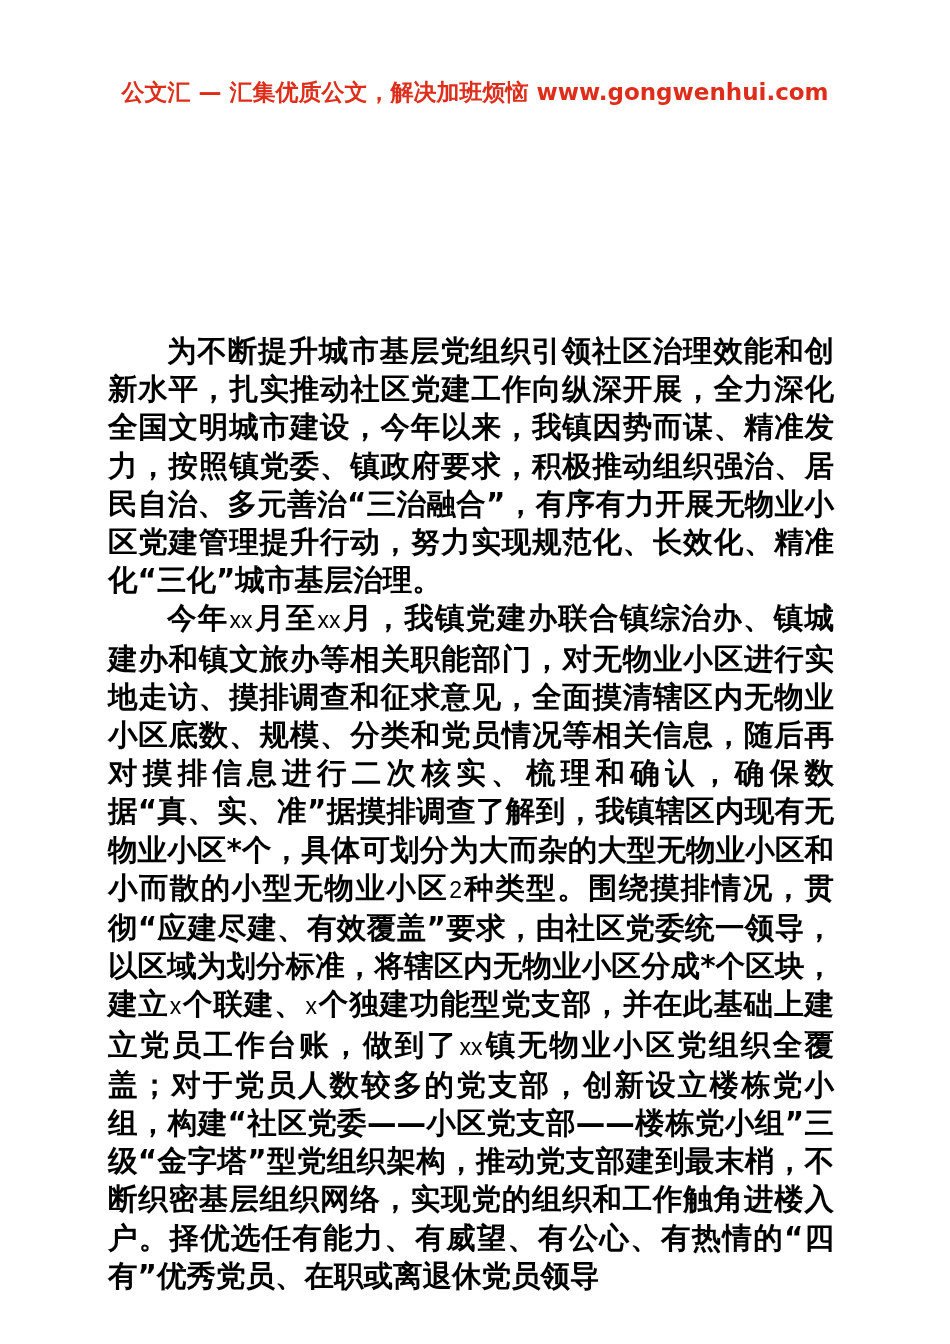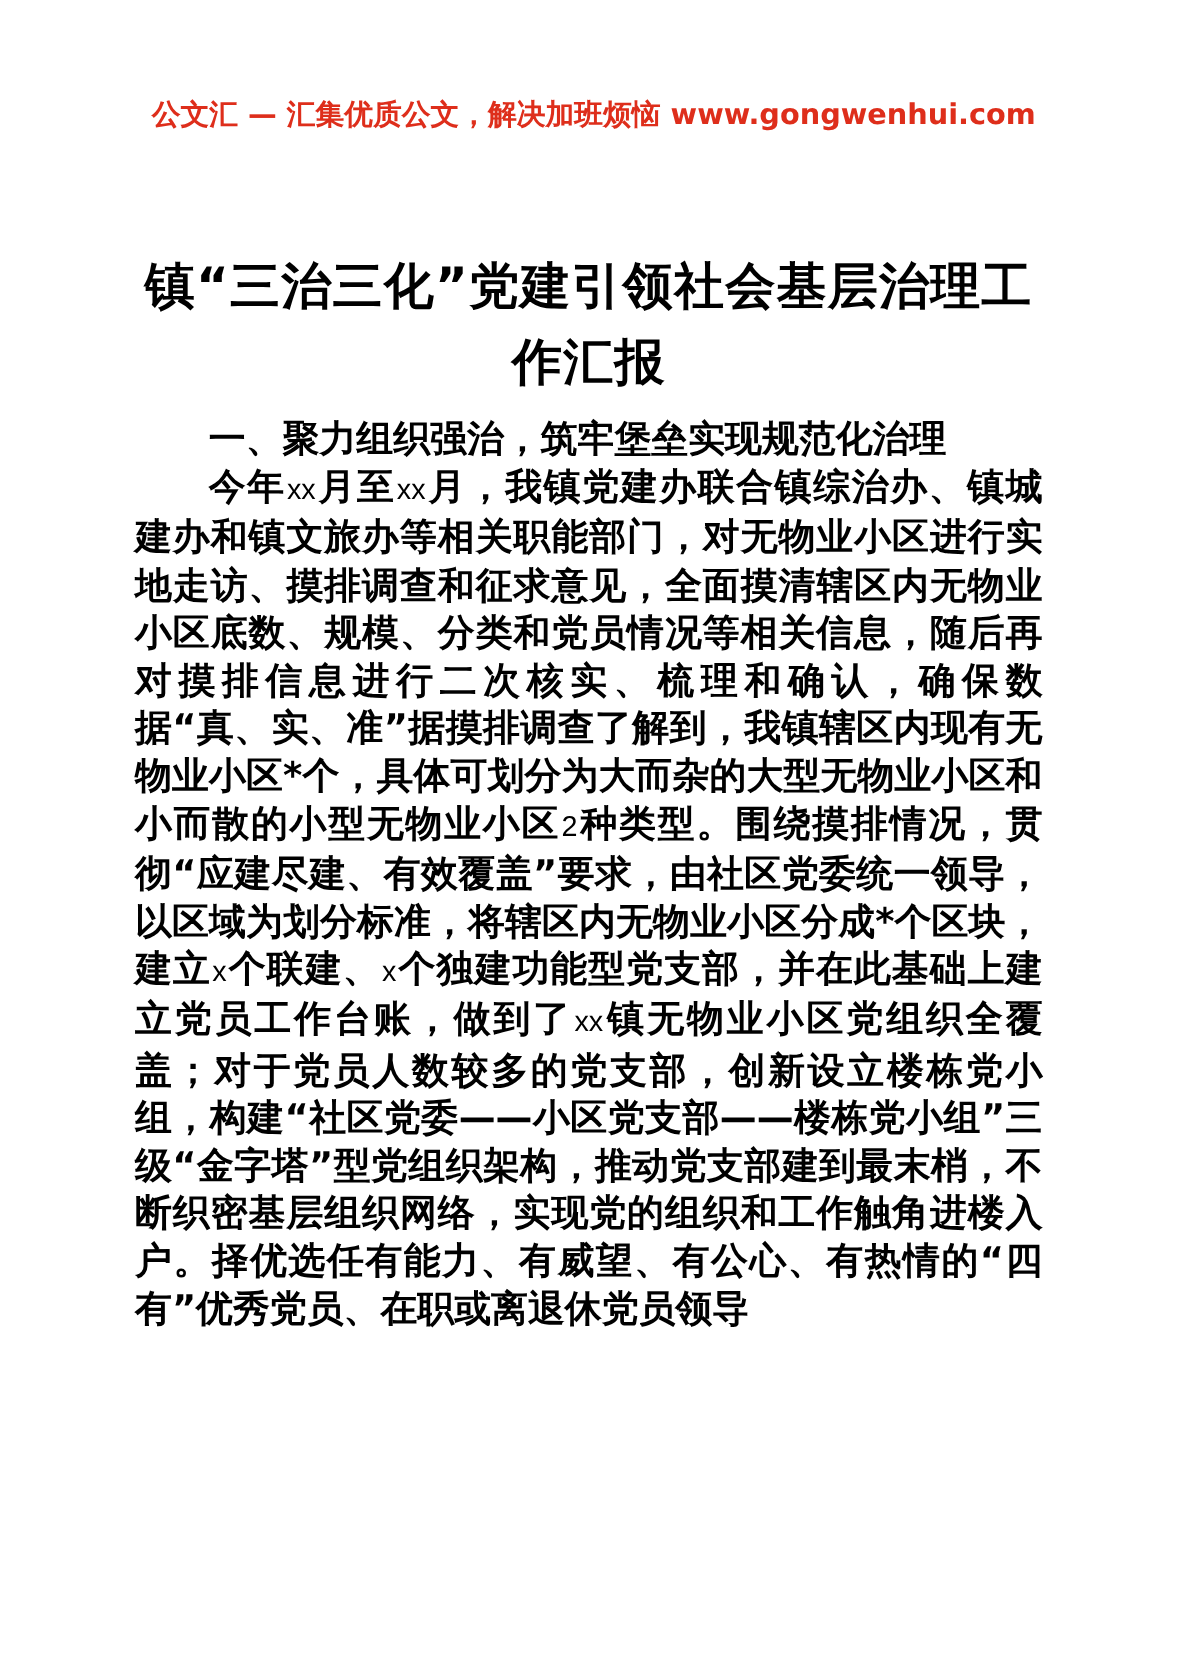"镇“三治三化”党建引领社会基层治理工作汇报" h1.doc-title { html: <h1>镇“三治三化”党建引领社会基层治理工作汇报</h1> -> none }
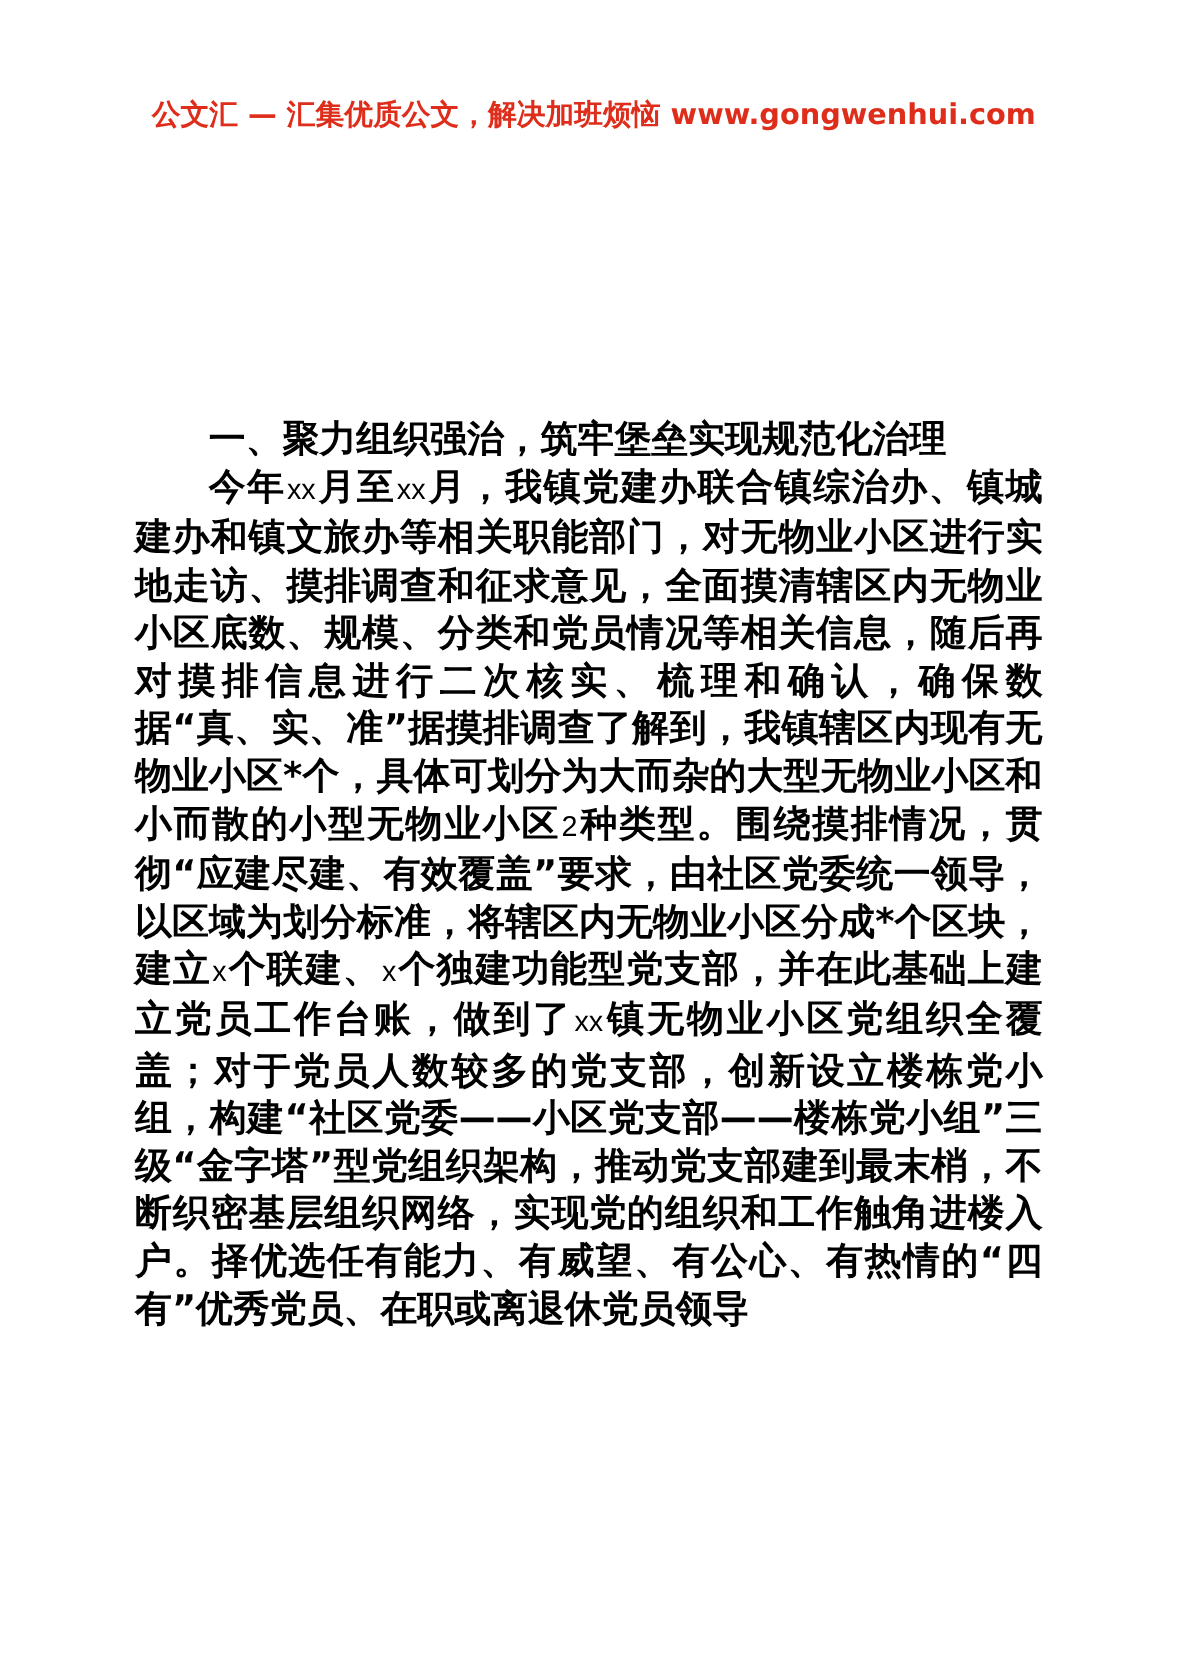"为不断提升城市基层党组织引领社区治理效能和创新水平，扎实推动社区党建工作向纵深开" p.para { html: none -> <p>为不断提升城市基层党组织引领社区治理效能和创新水平，扎实推动社区党建工作向纵深开展，全力深化全国文明城市建设，今年以来，我镇因势而谋、精准发力，按照镇党委、镇政府要求，积极推动组织强治、居民自治、多元善治“三治融合”，有序有力开展无物业小区党建管理提升行动，努力实现规范化、长效化、精准化“三化”城市基层治理。</p> }
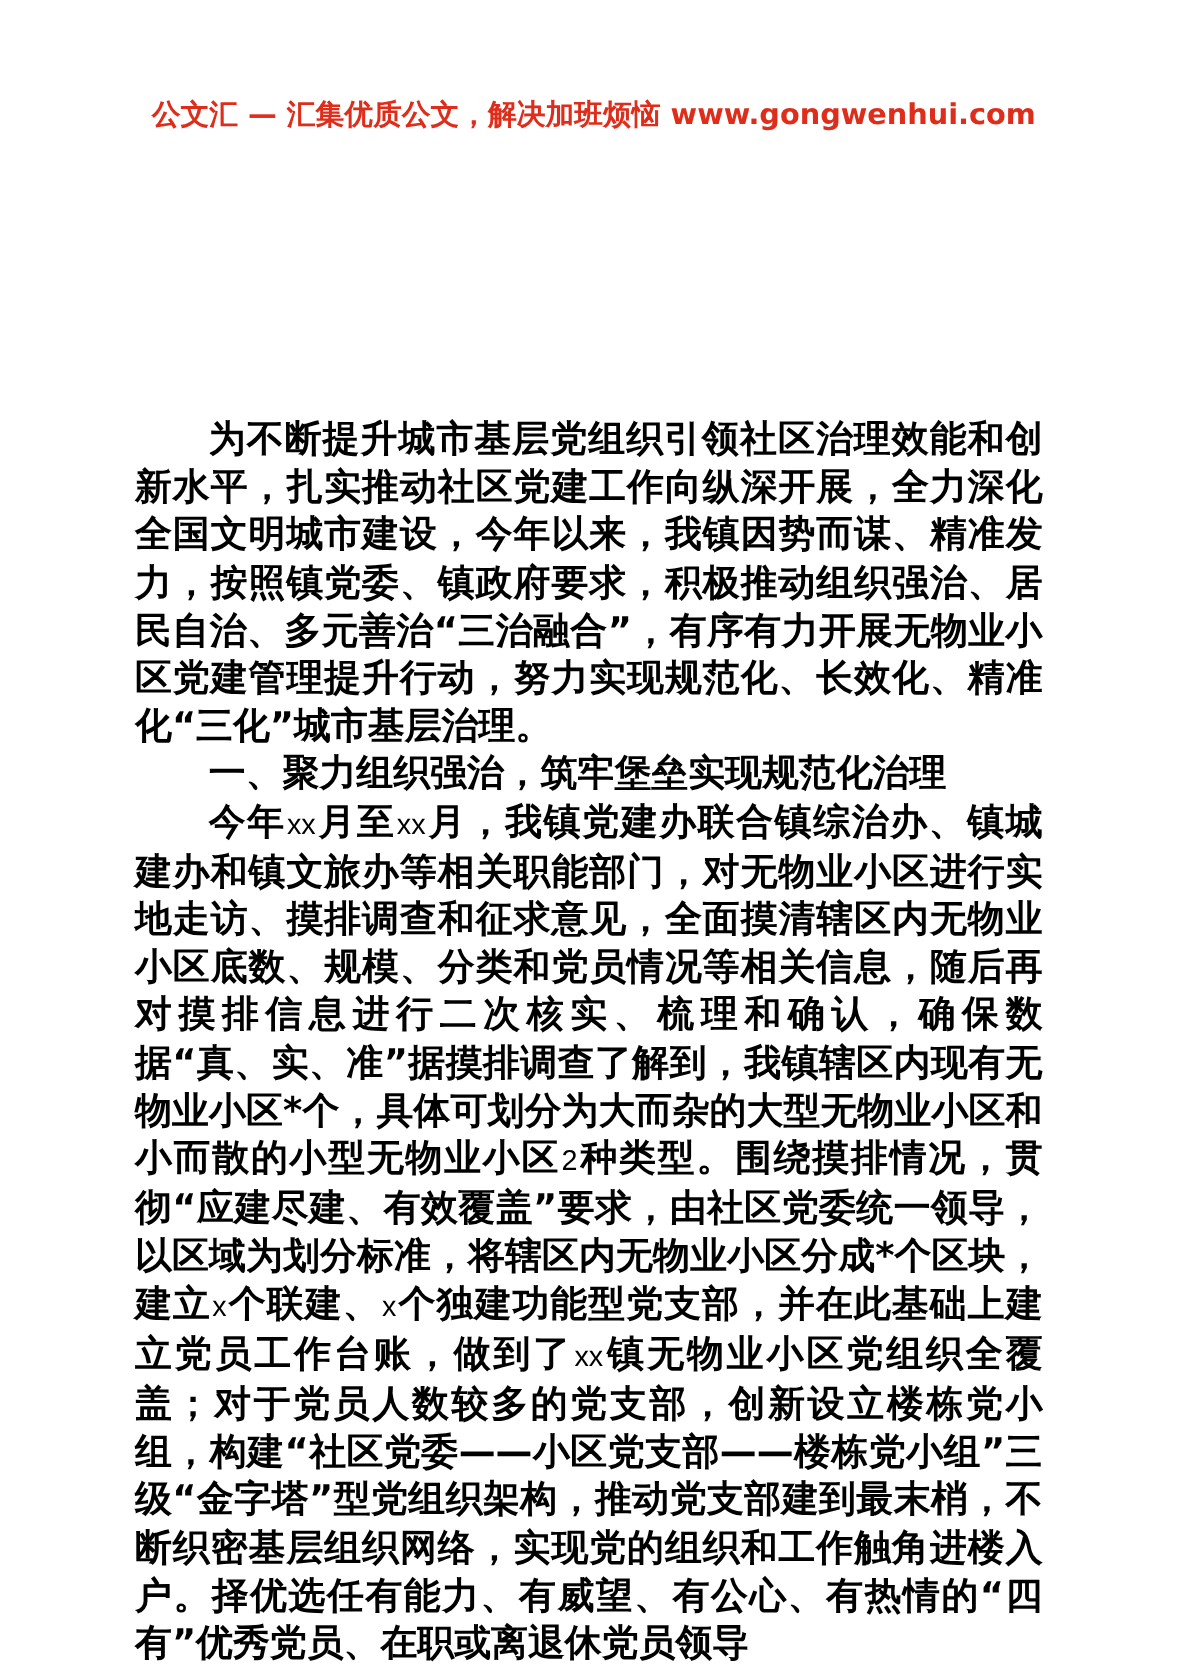"一、聚力组织强治，筑牢堡垒实现规范化治理" p.heading { html: <p>一、聚力组织强治，筑牢堡垒实现规范化治理</p> -> none }
